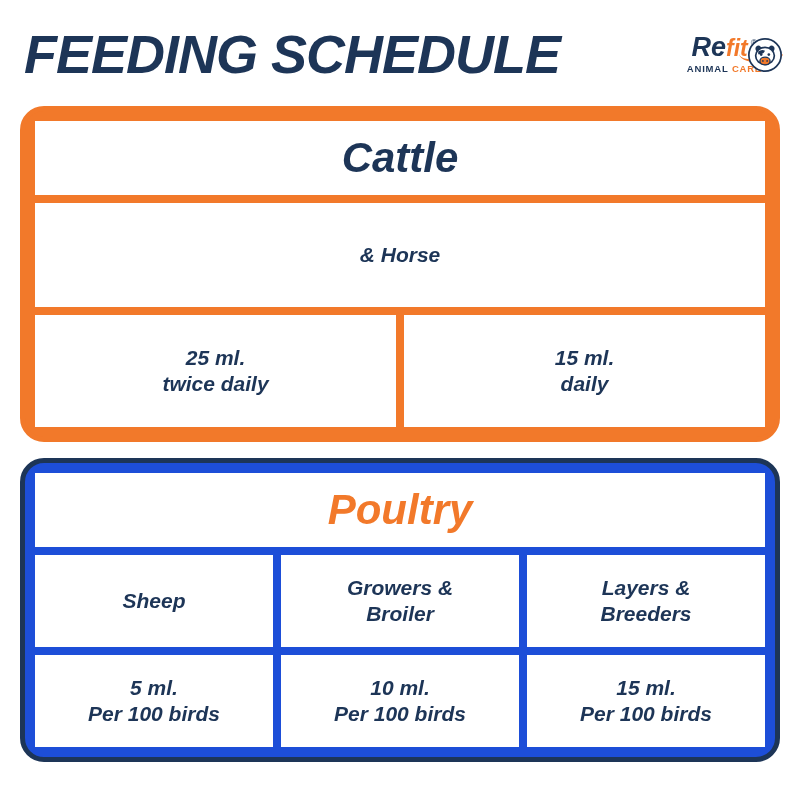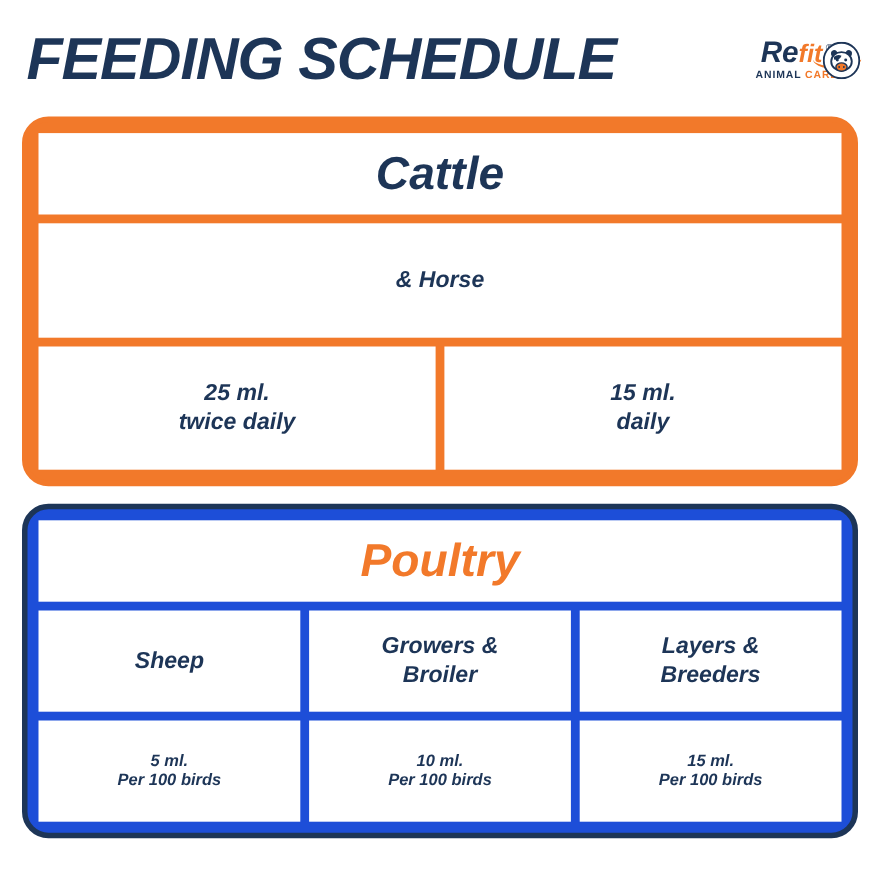"5 ml." .poultry .cell-dose { font-size: 15px -> 21px }
